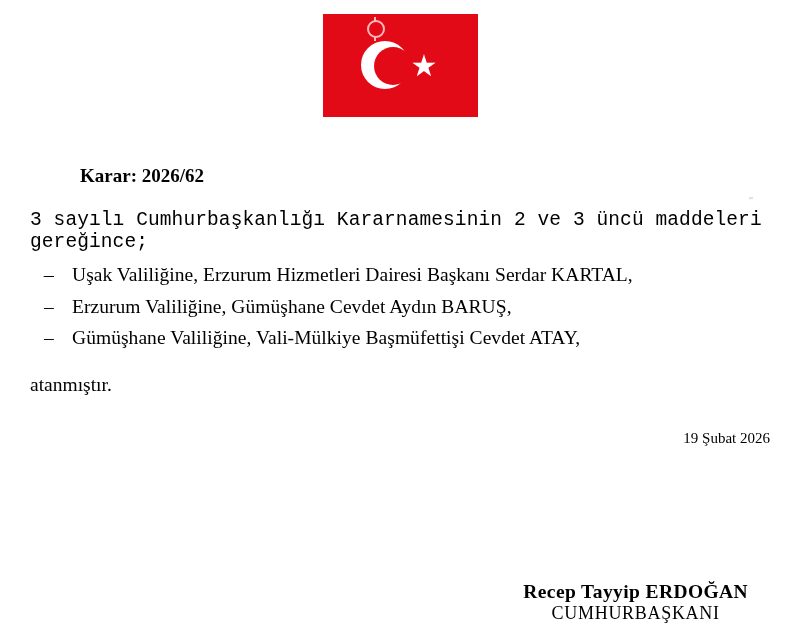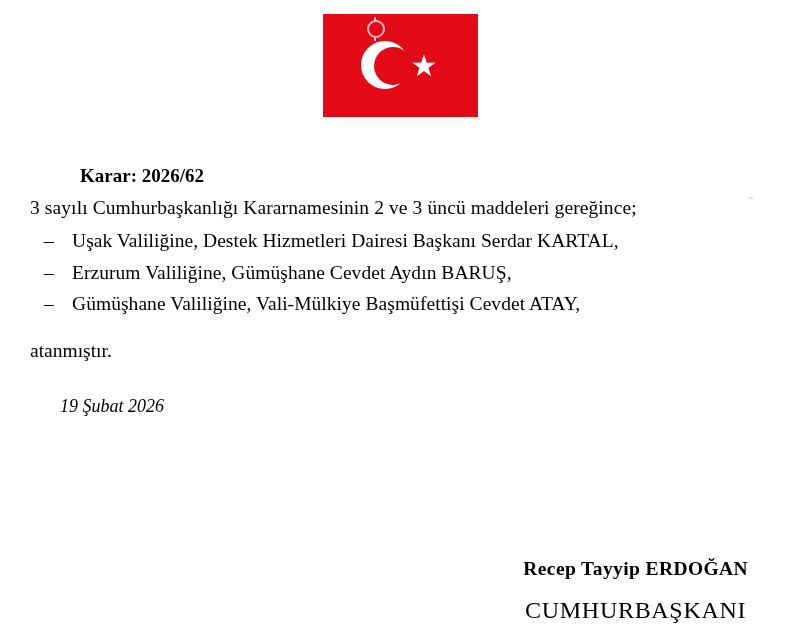"3 sayılı Cumhurbaşkanlığı Kararnamesinin" .intro { font-family: none -> Liberation Mono, monospace; margin-top: 10px -> 22px }
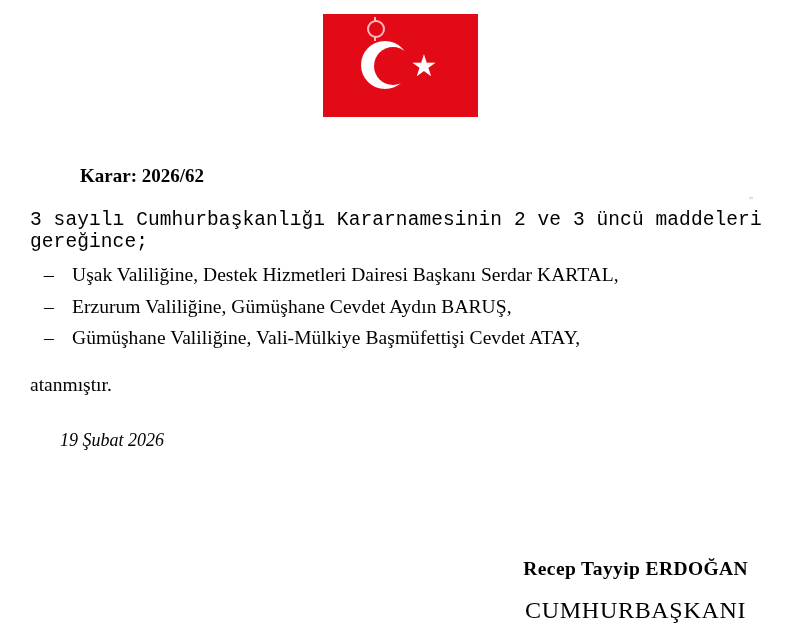"Uşak Valiliğine, Destek Hizmetleri" span { text: Destek -> Erzurum }
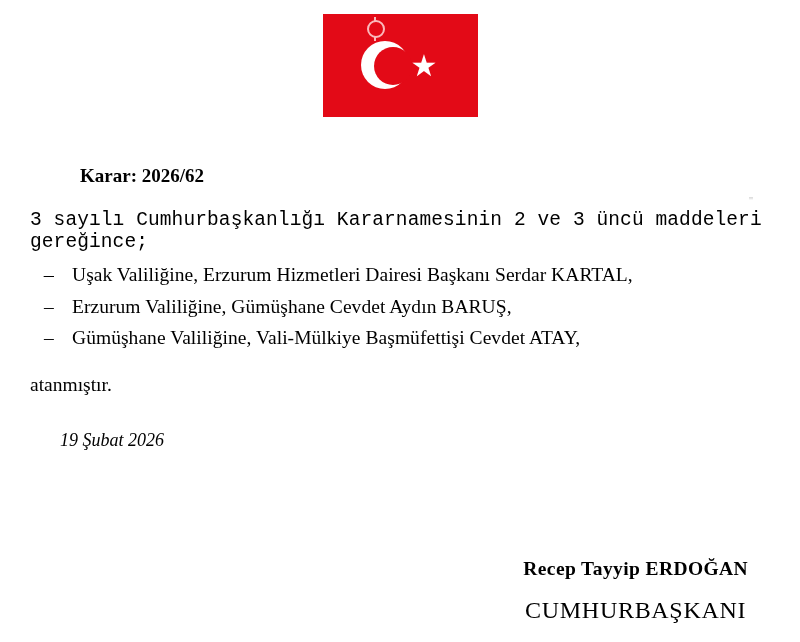"19 Şubat 2026" .date { font-size: 18px -> 15px; font-style: italic -> none; text-align: left -> right }
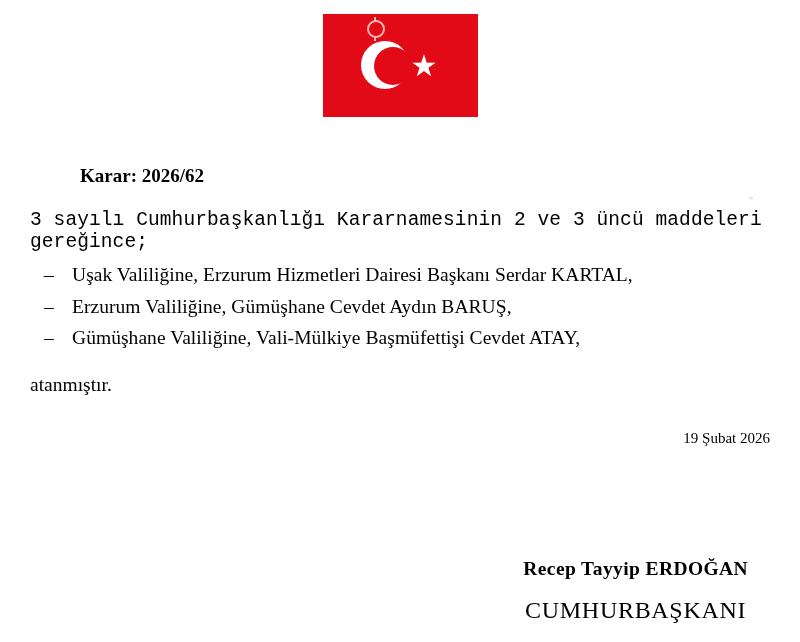"CUMHURBAŞKANI" .sig-title { font-size: 24px -> 18px; margin-top: 17px -> none }
